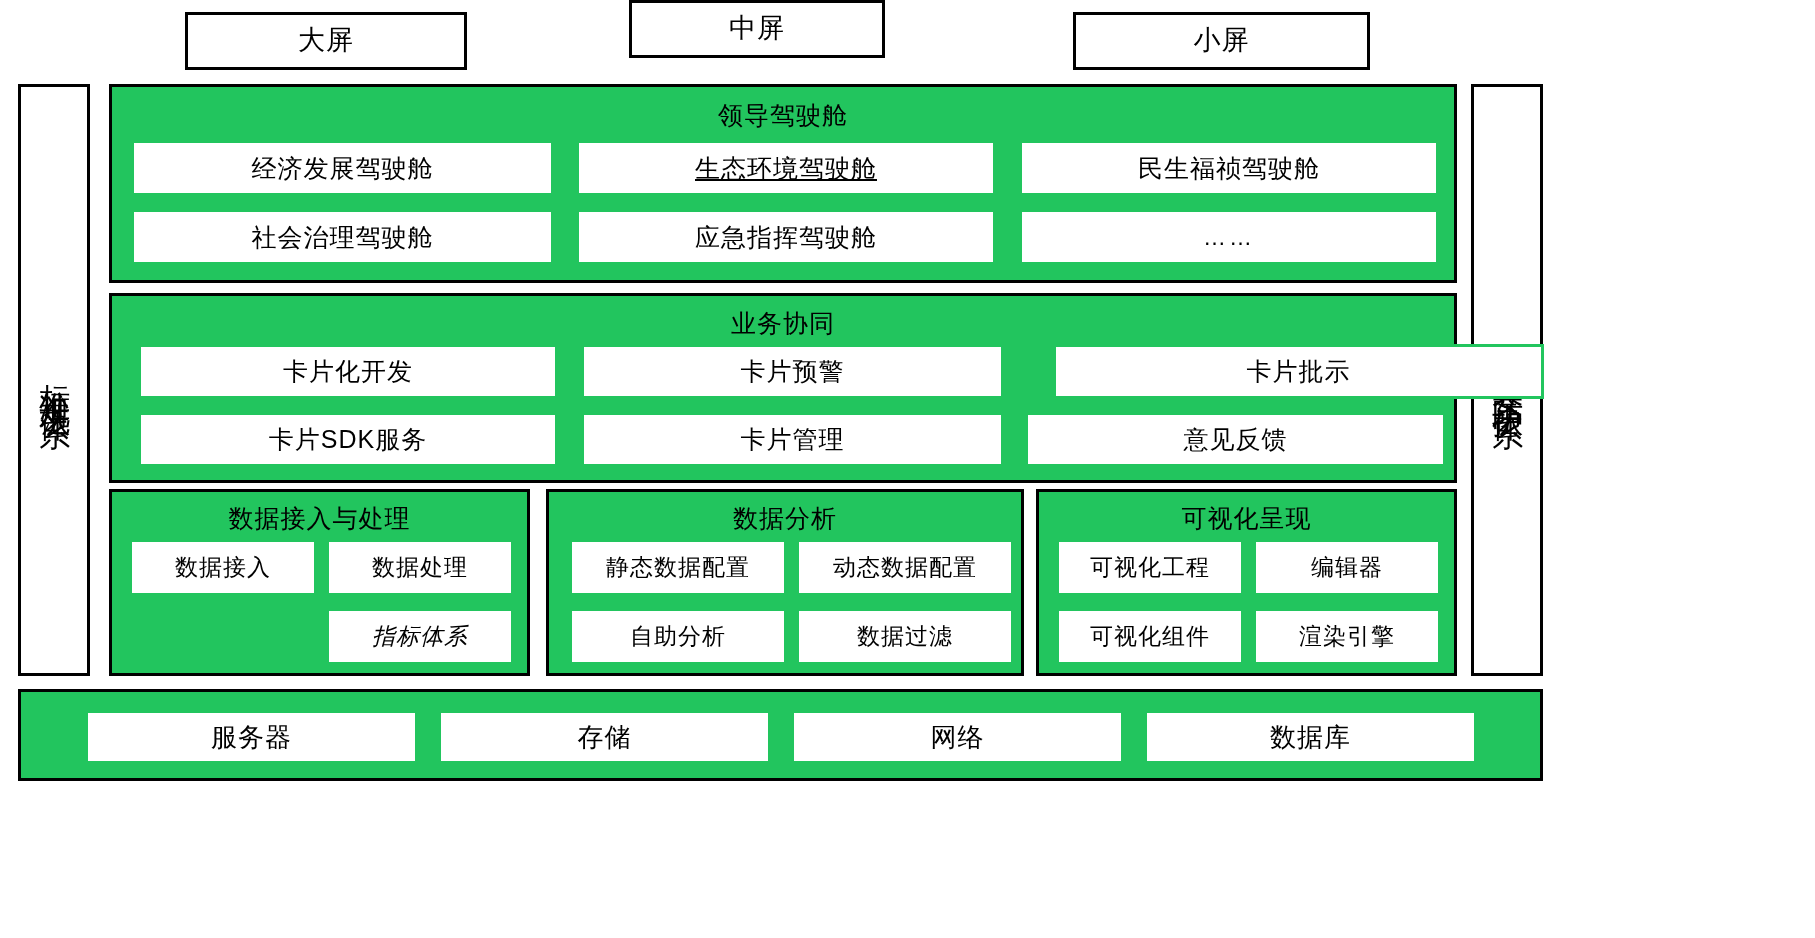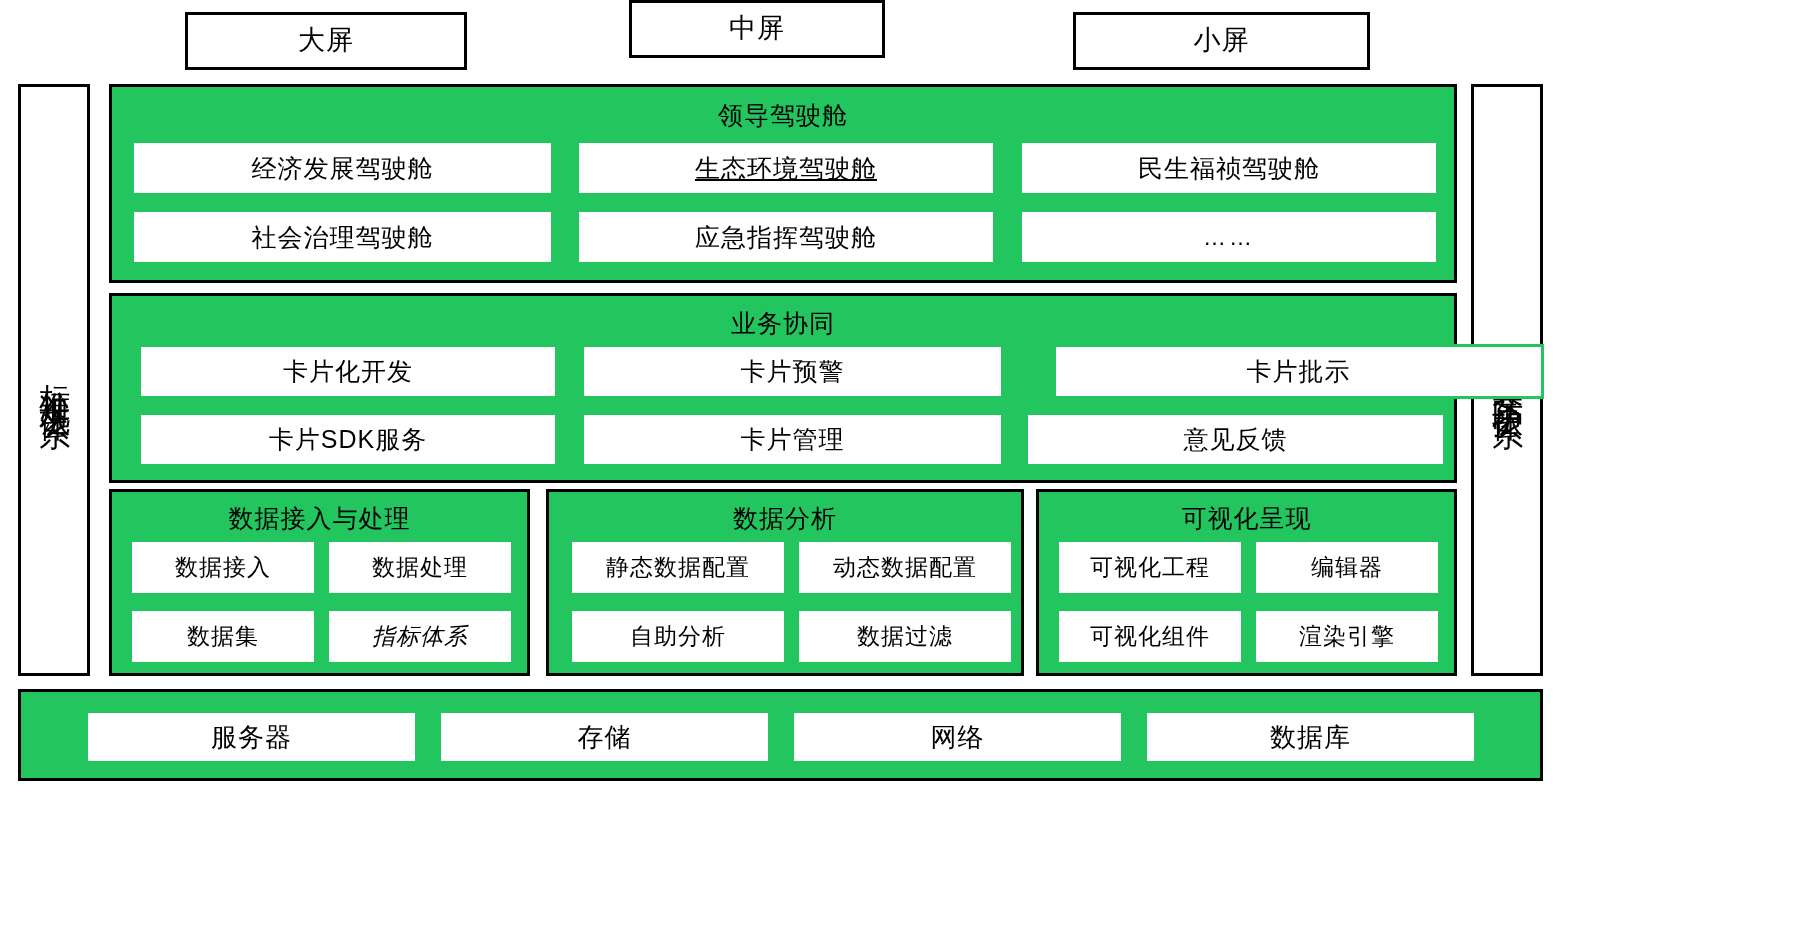"数据集" div.tile { html: <div> <span>数据集</span> </div> -> none }
